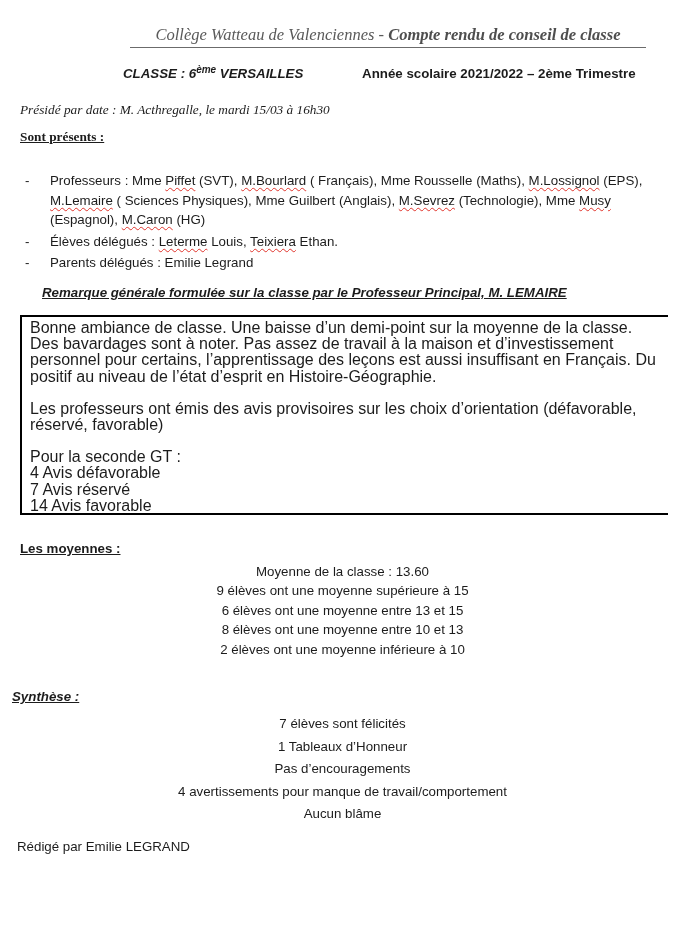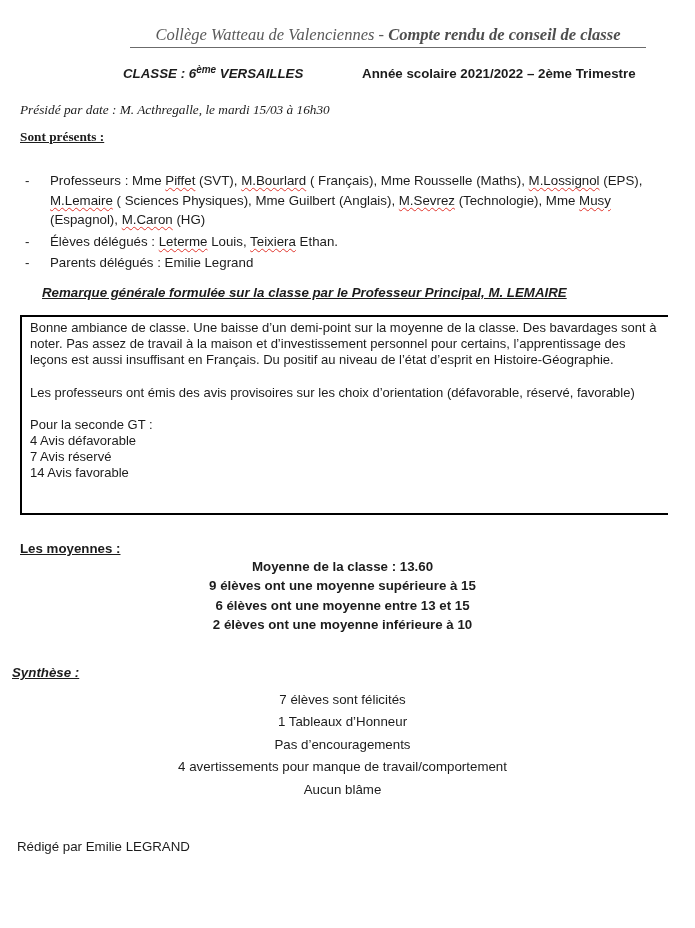"Bonne ambiance de classe. Une" .remark-box { font-size: 13px -> 16px }
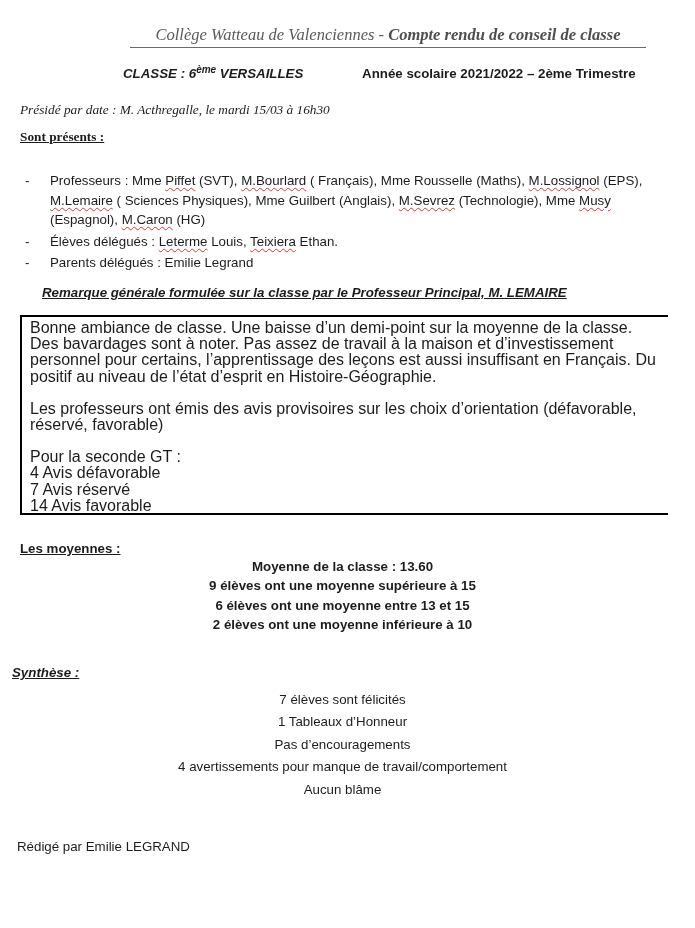"Moyenne de la classe :" .moyennes-lines { font-weight: bold -> none; margin-top: none -> 5px }
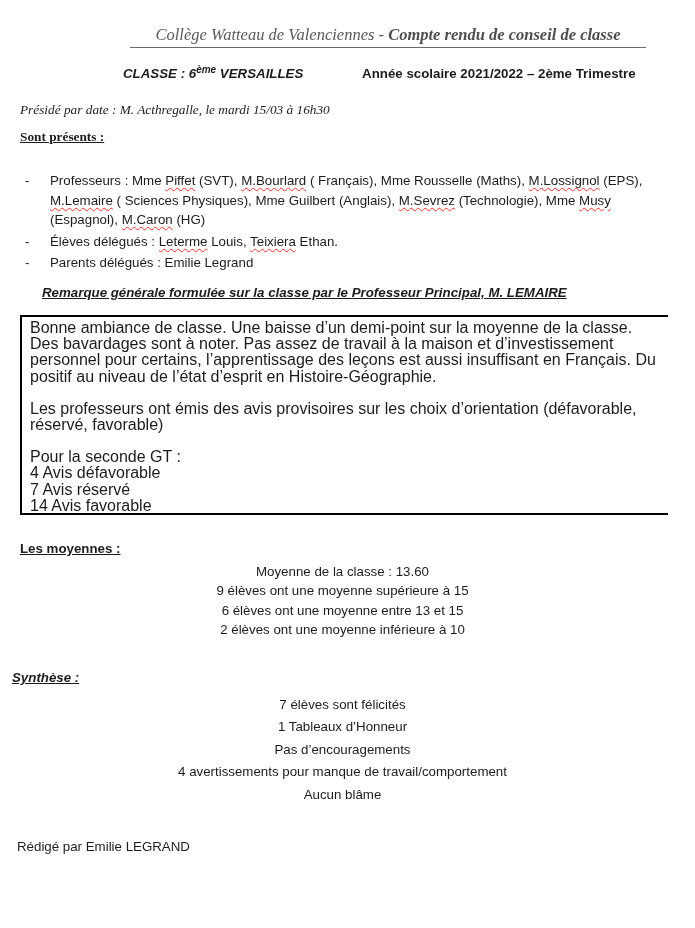"8 élèves ont une moyenne" div { html: none -> <div>8 élèves ont une moyenne entre 10 et 13</div> }
